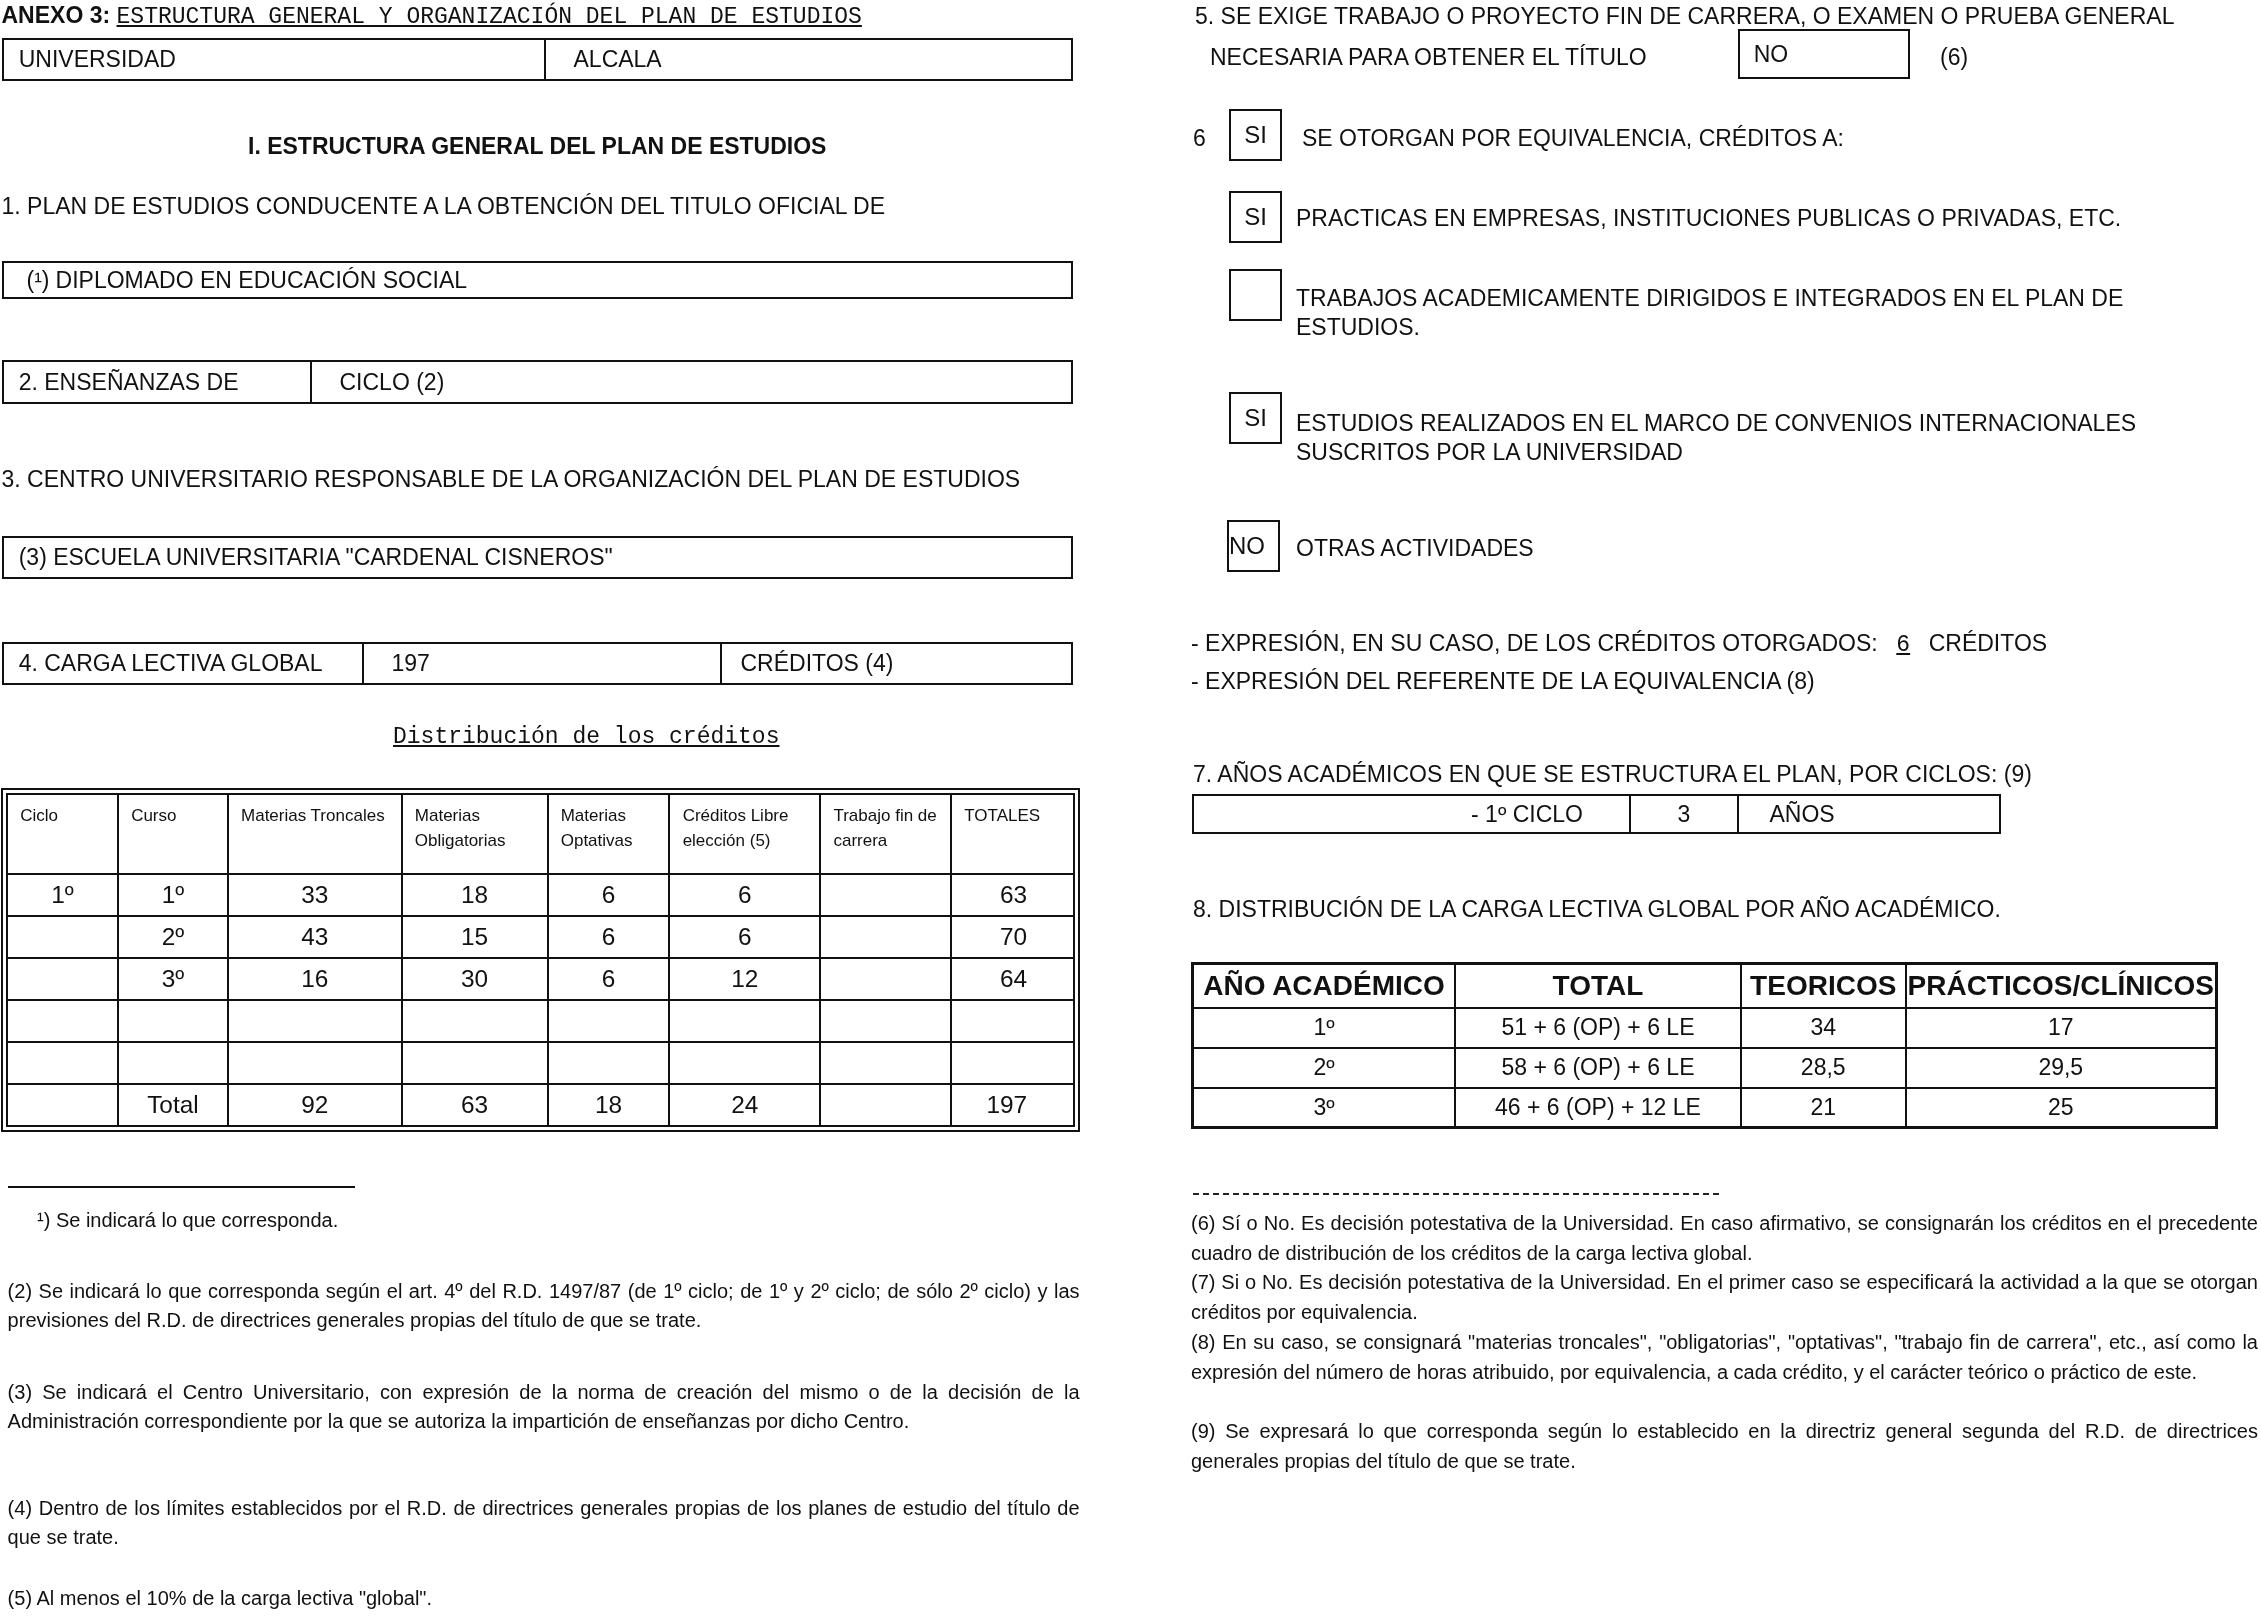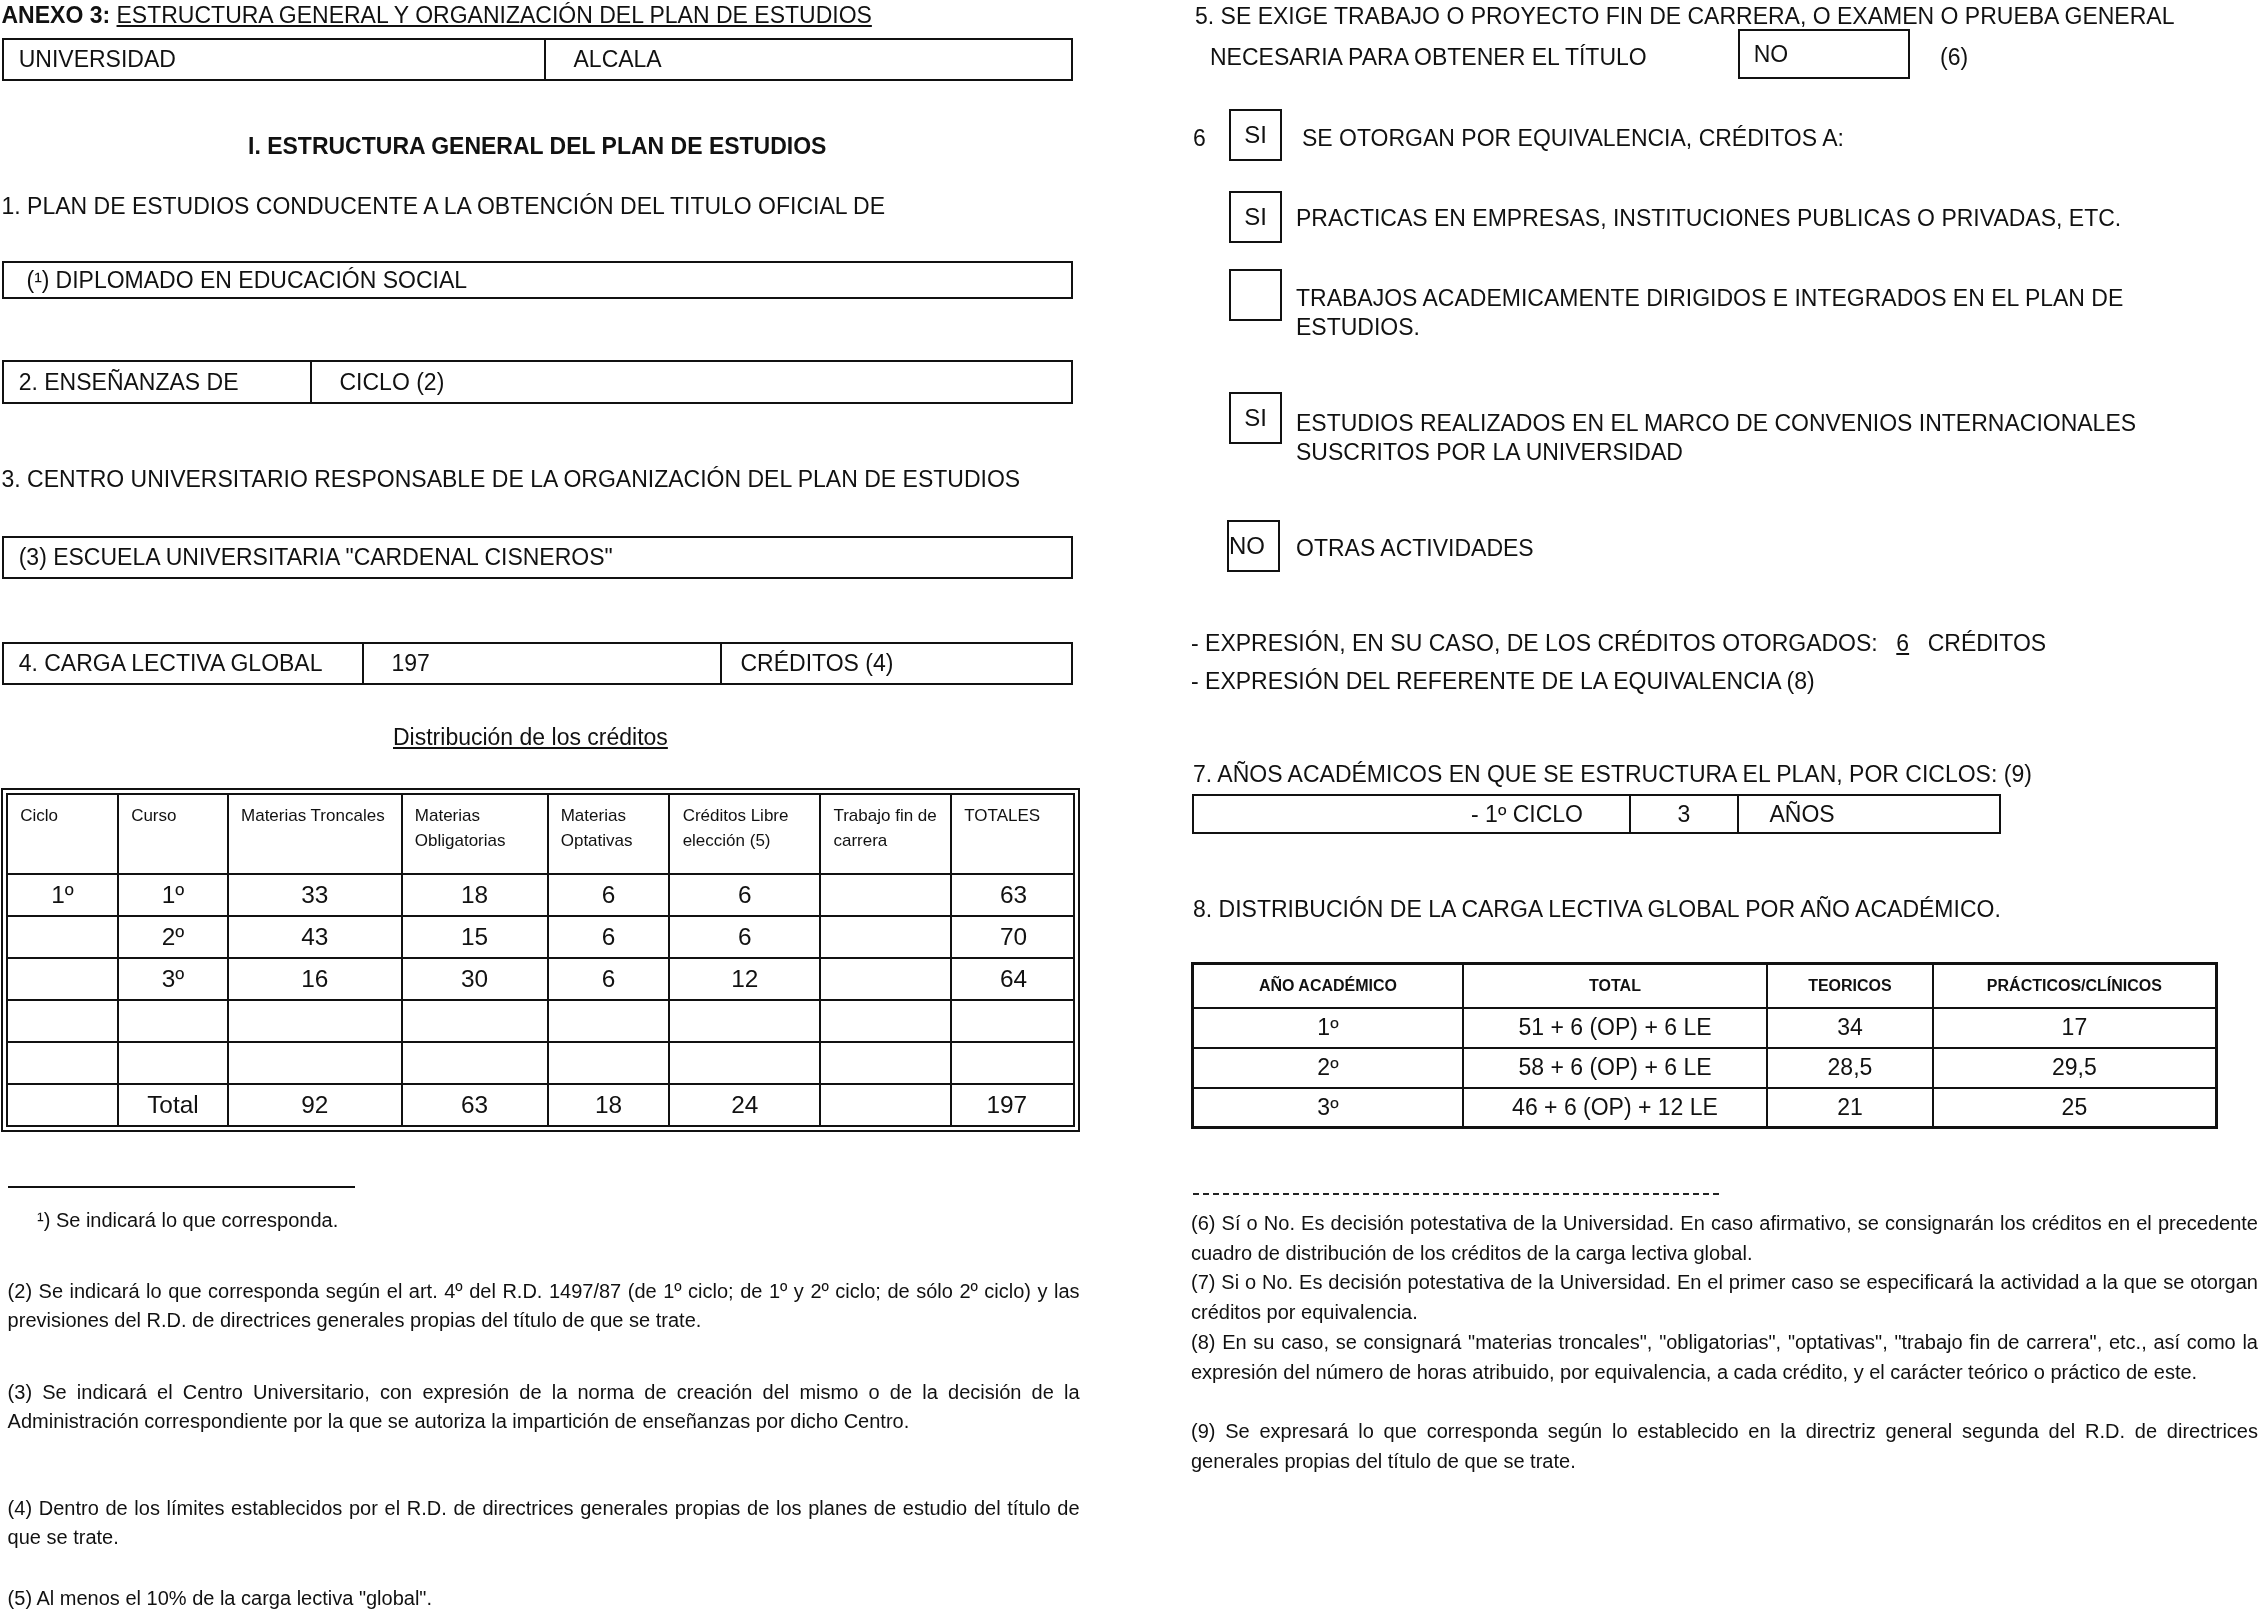"ESTRUCTURA GENERAL Y ORGANIZACIÓN DEL" .u { font-family: none -> Liberation Mono, monospace }
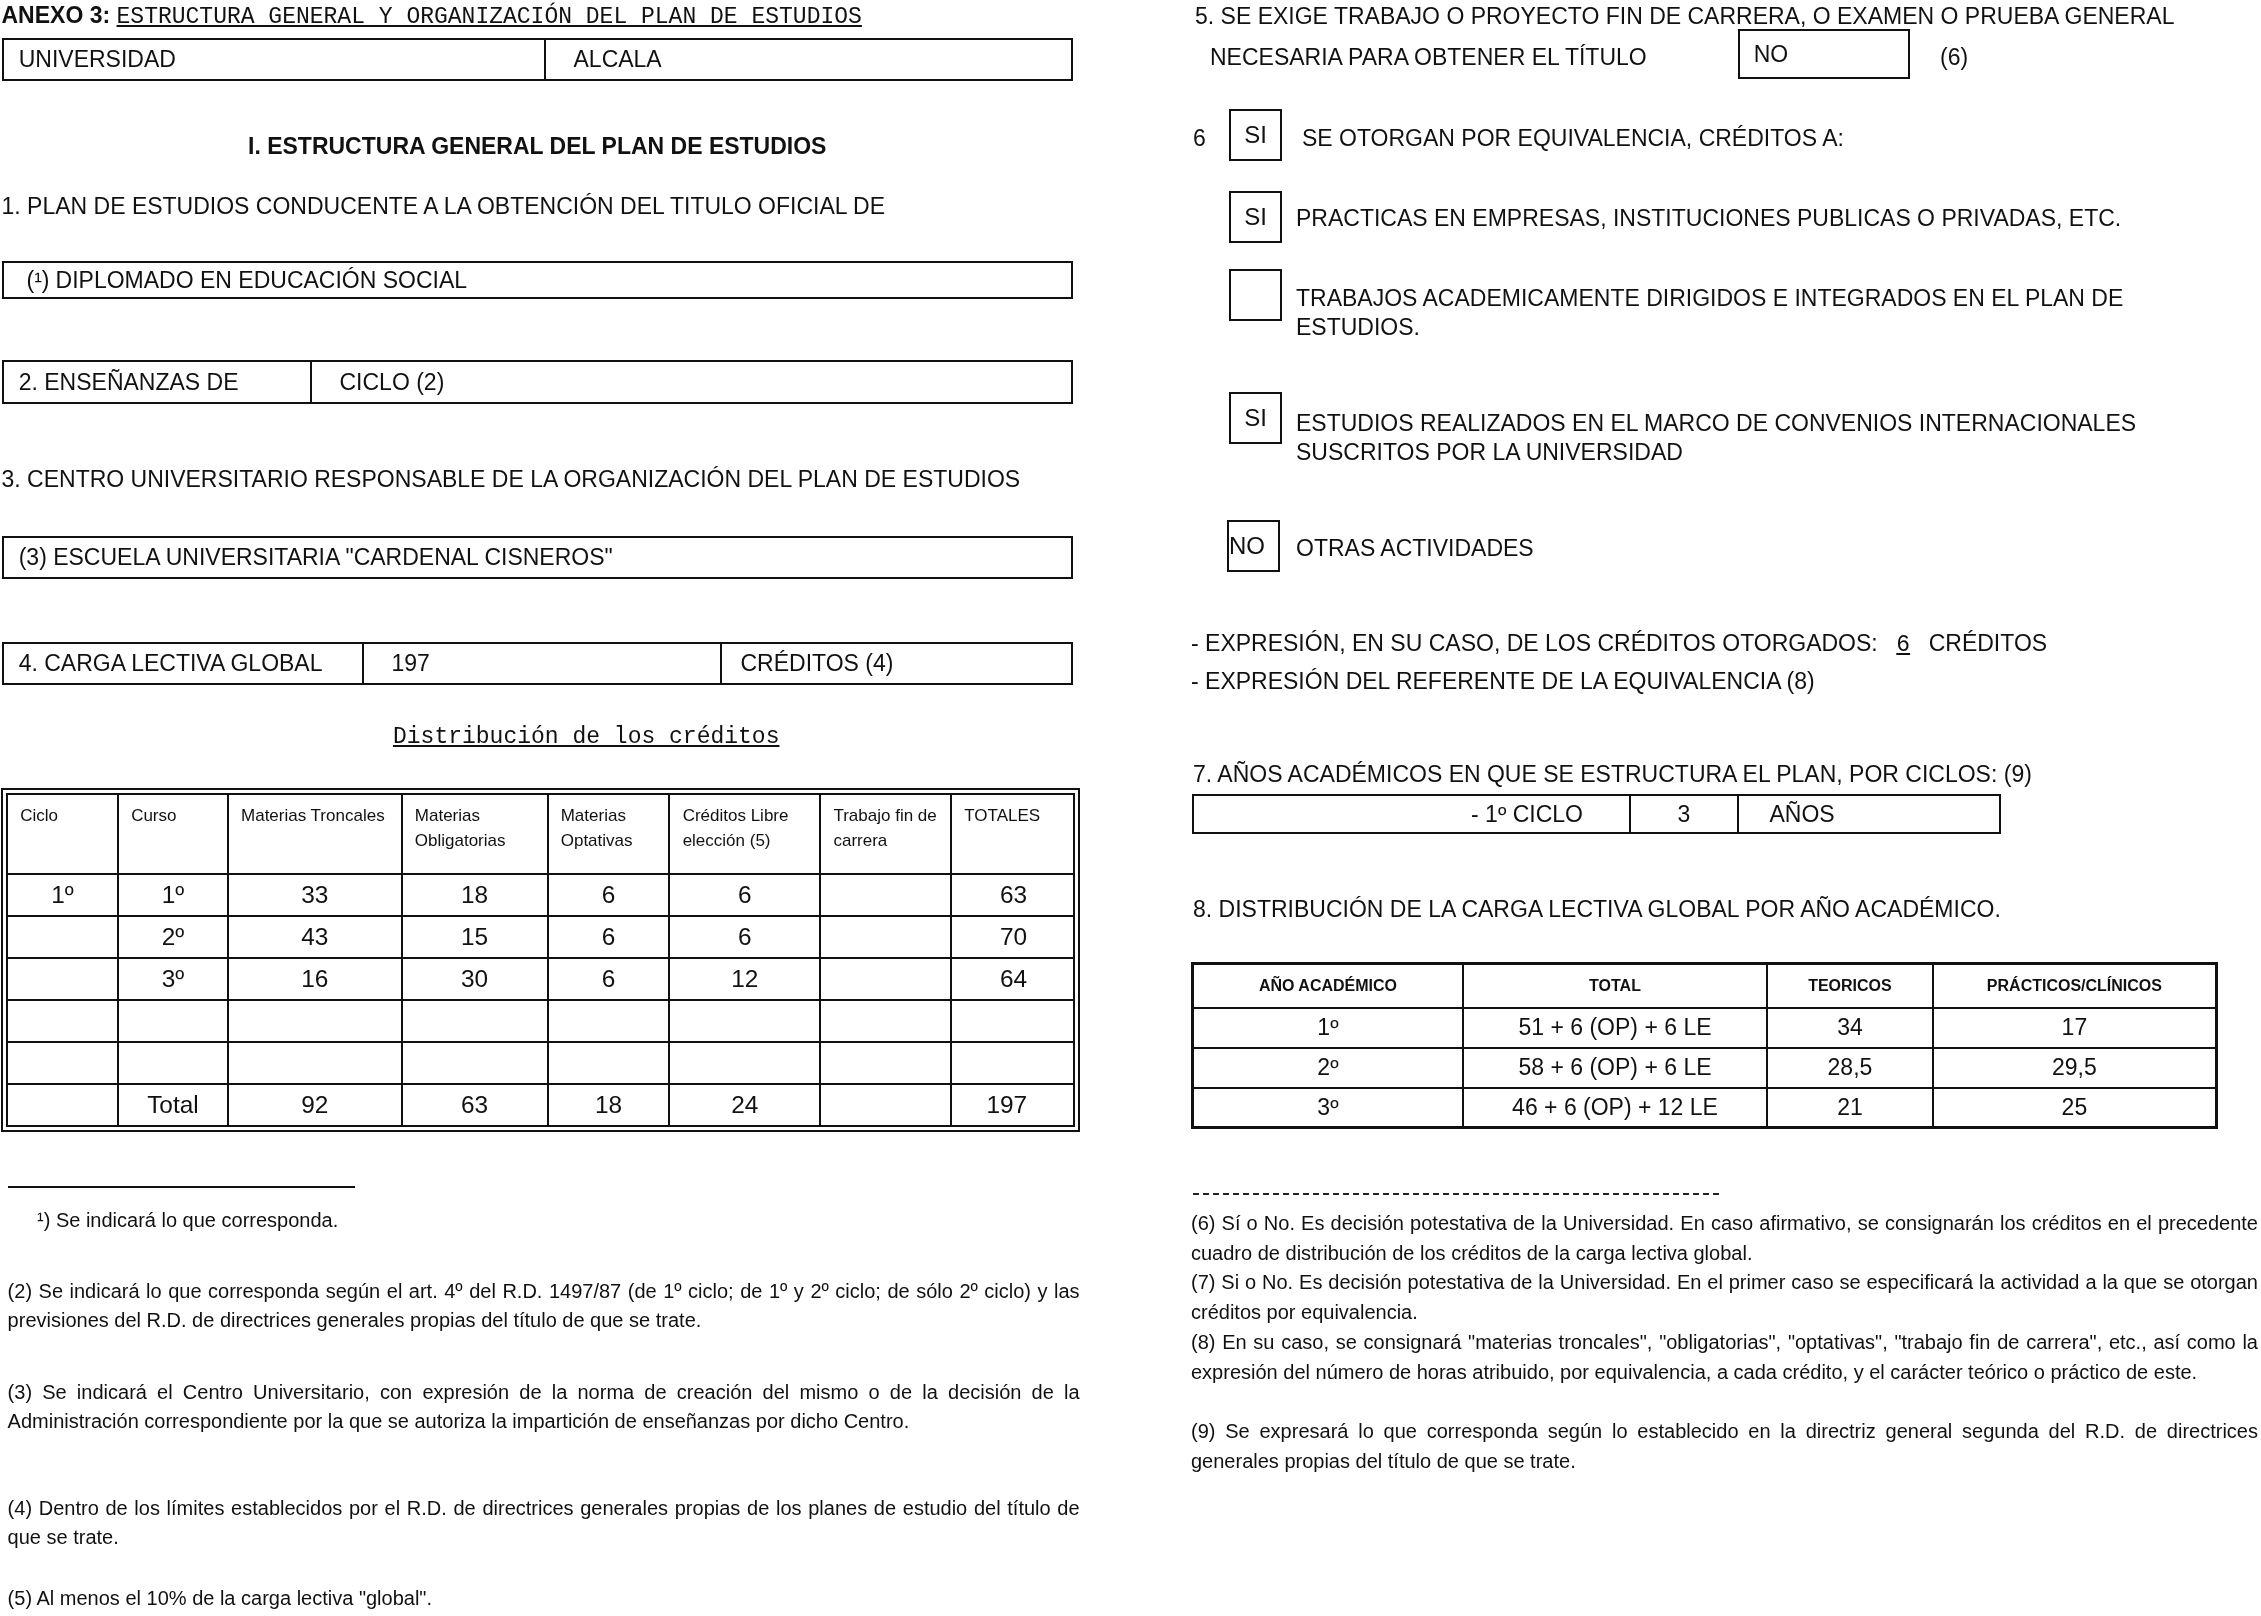"AÑO ACADÉMICO" .year th { font-size: 16px -> 28px }
